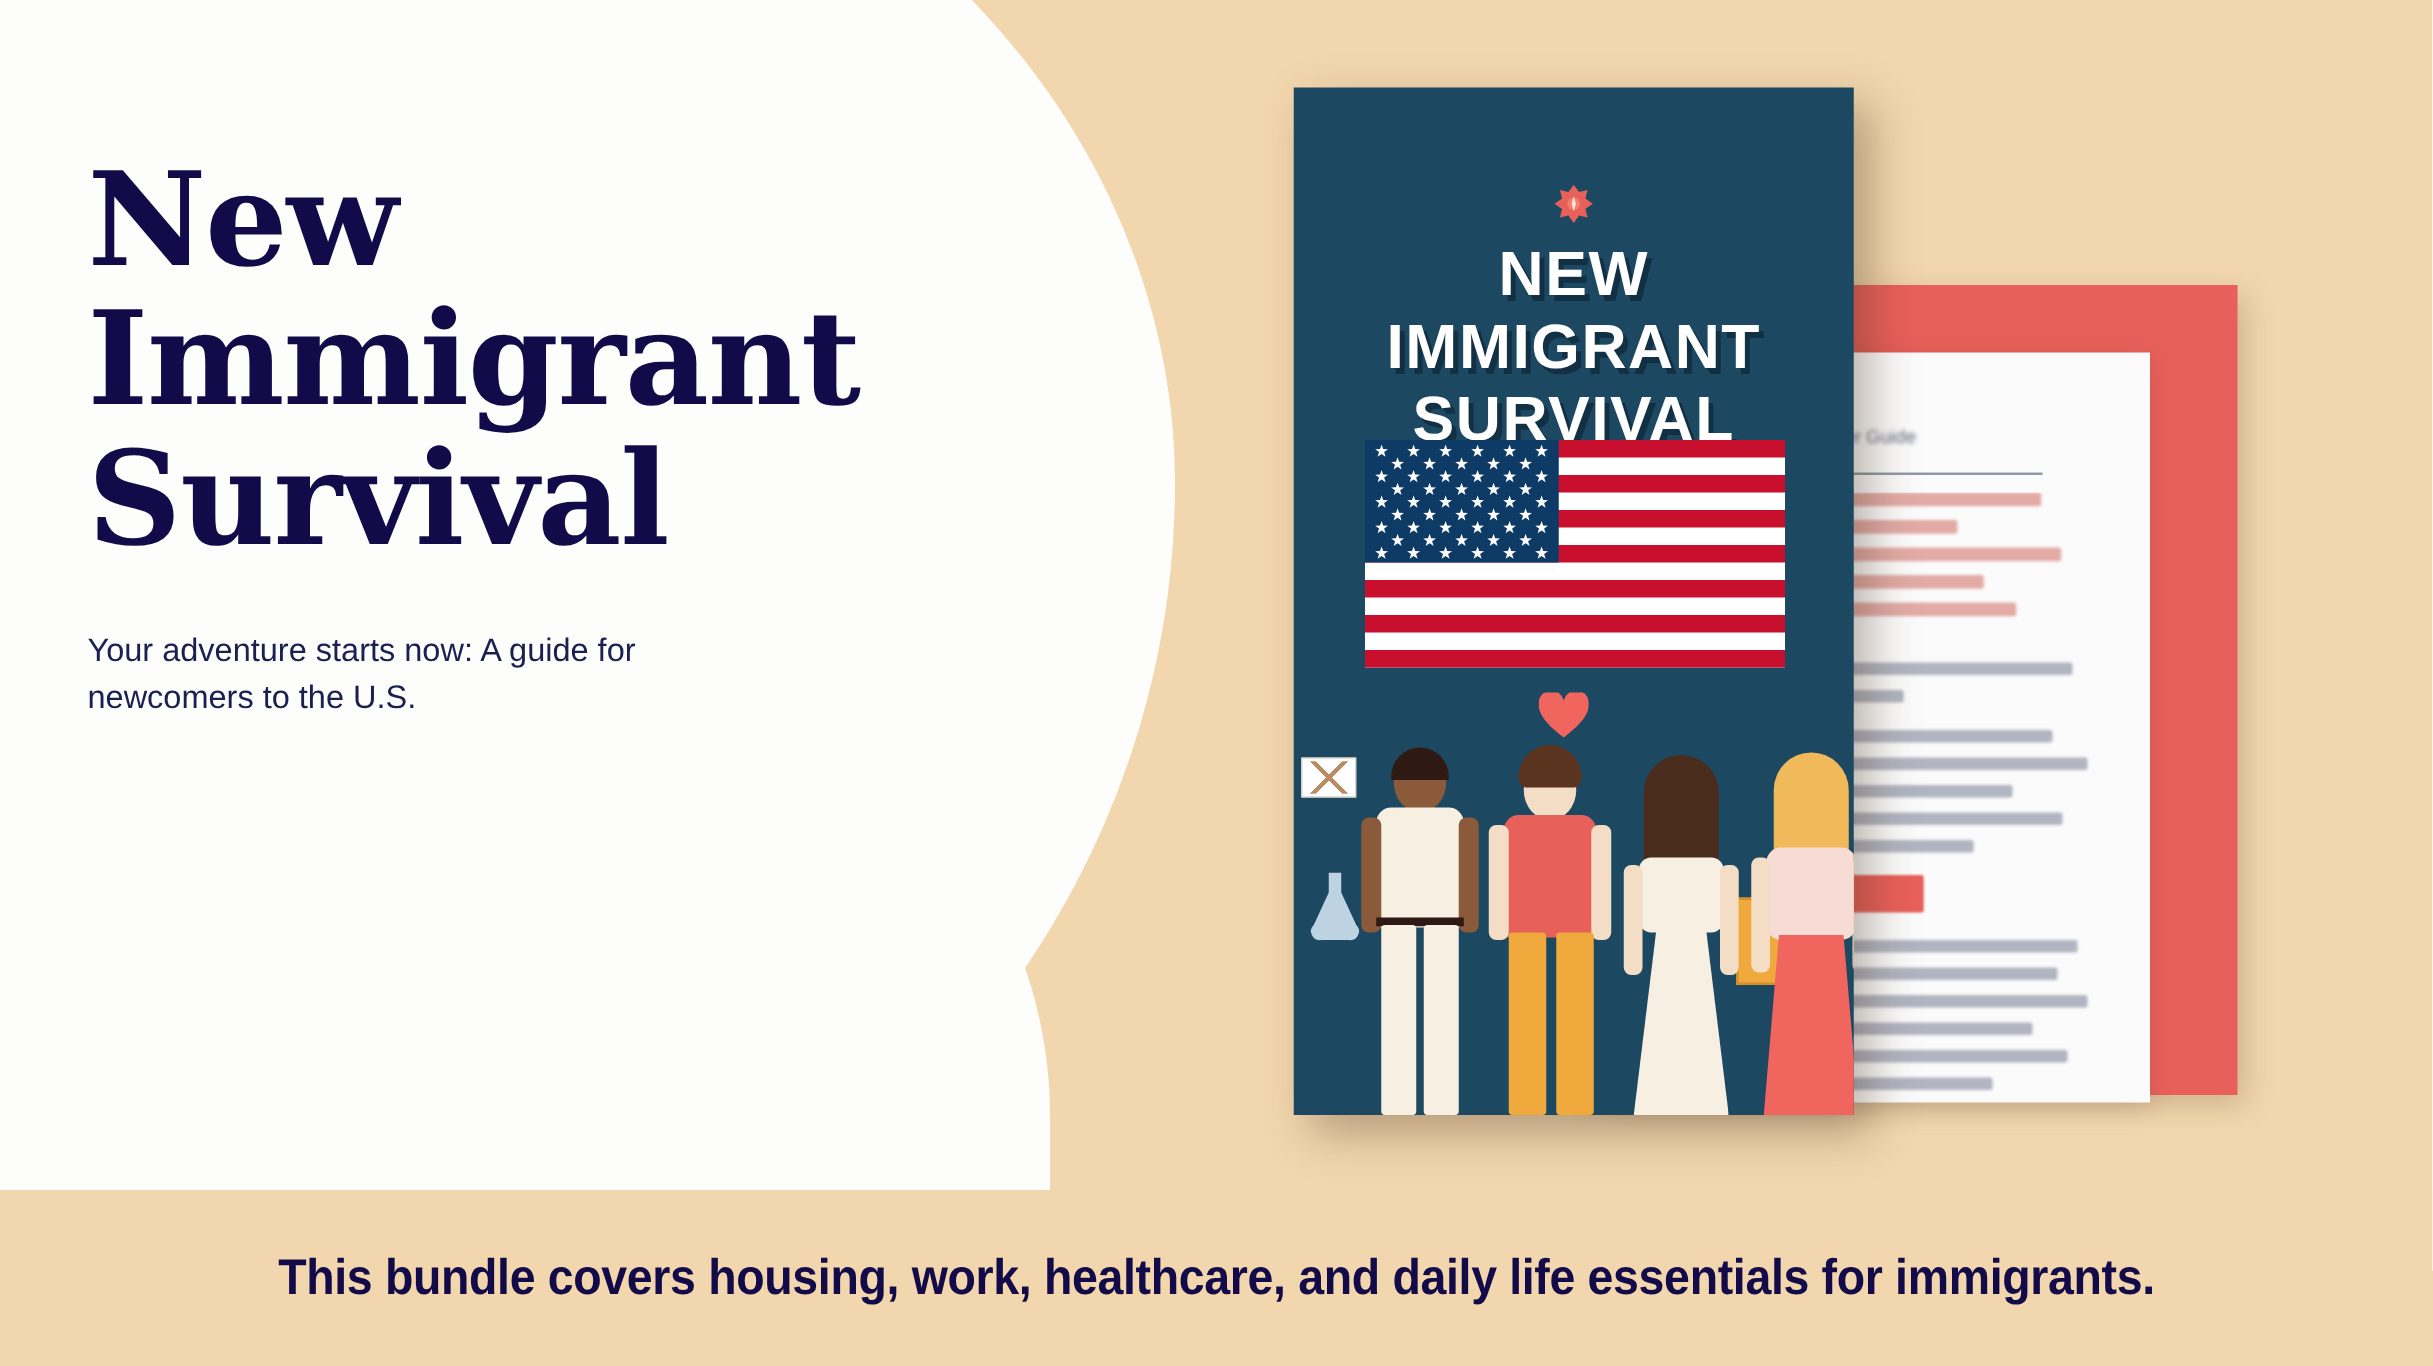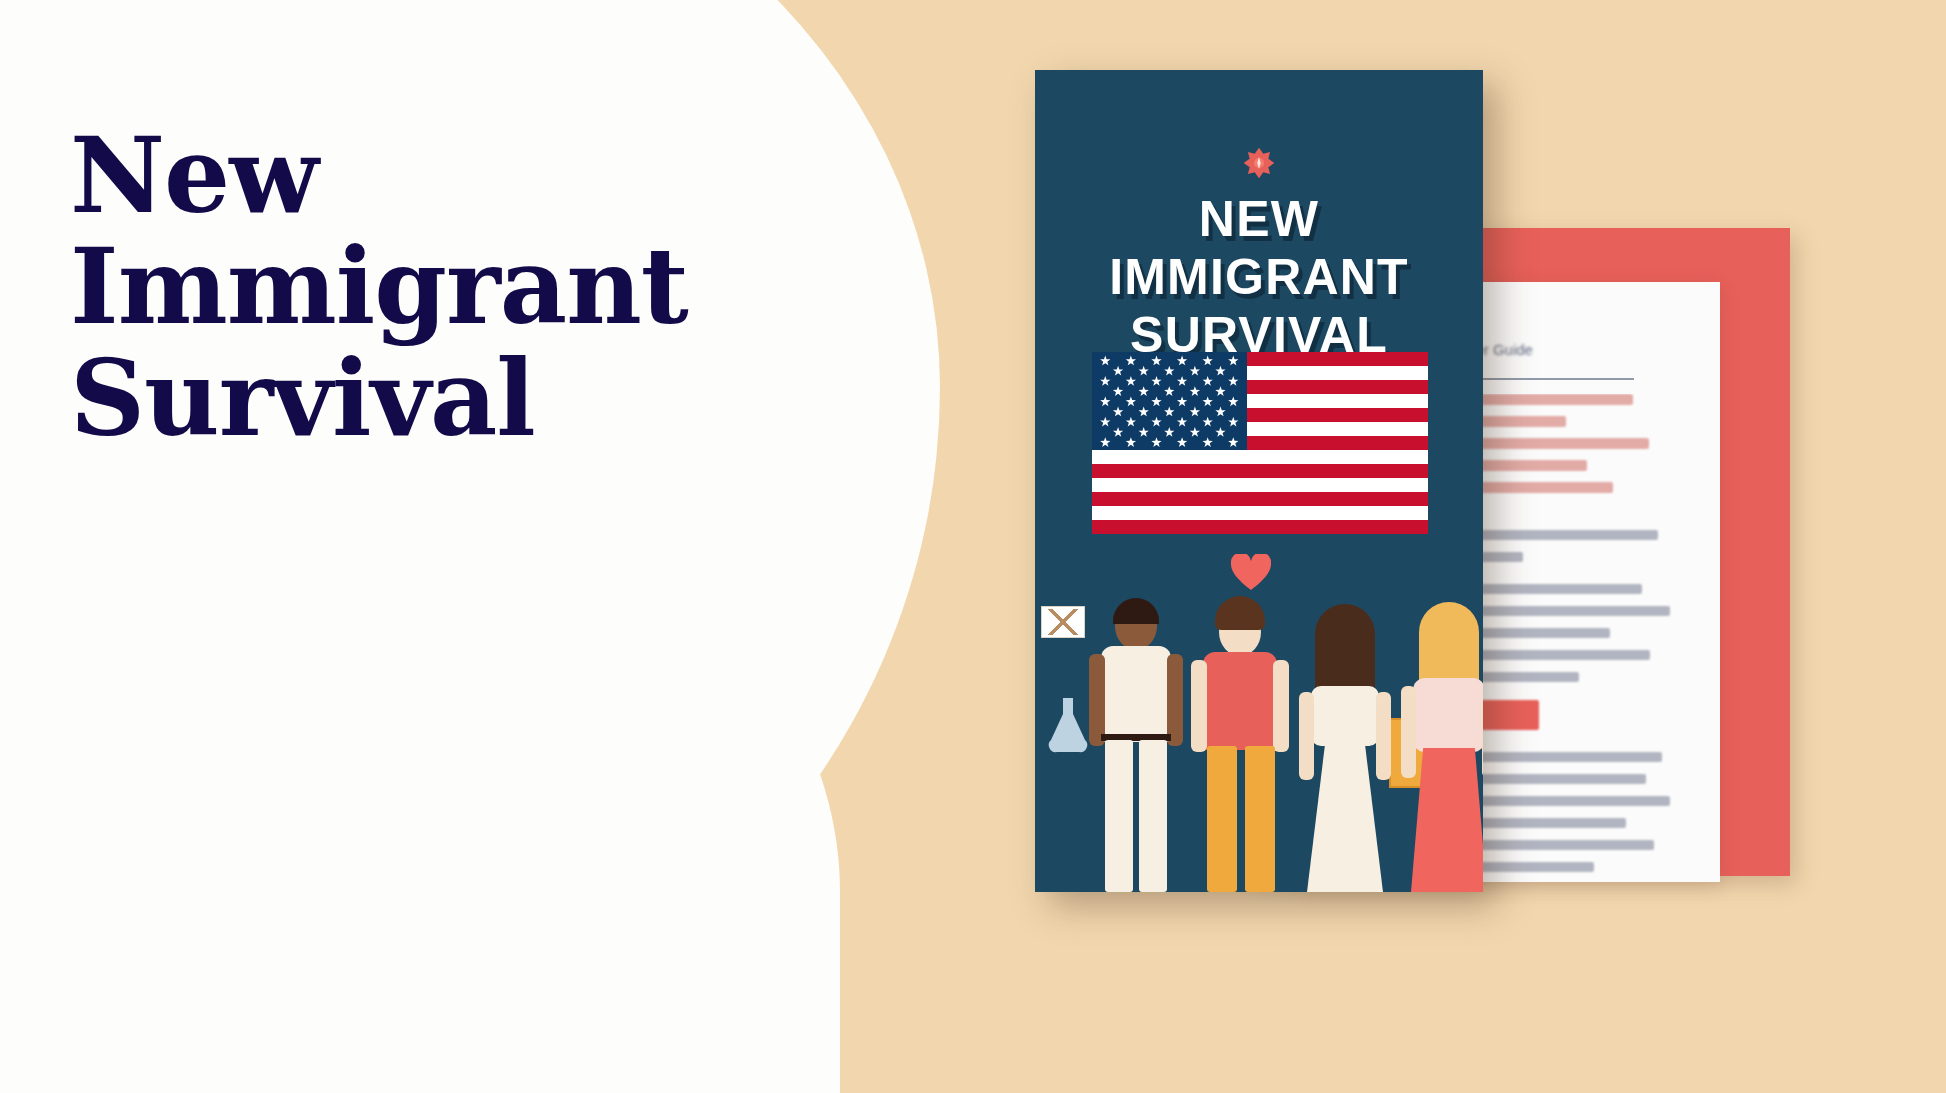"Your adventure starts now: A" div.subtitle { html: none -> <div>Your adventure starts now: A guide for newcomers to the U.S.</div> }
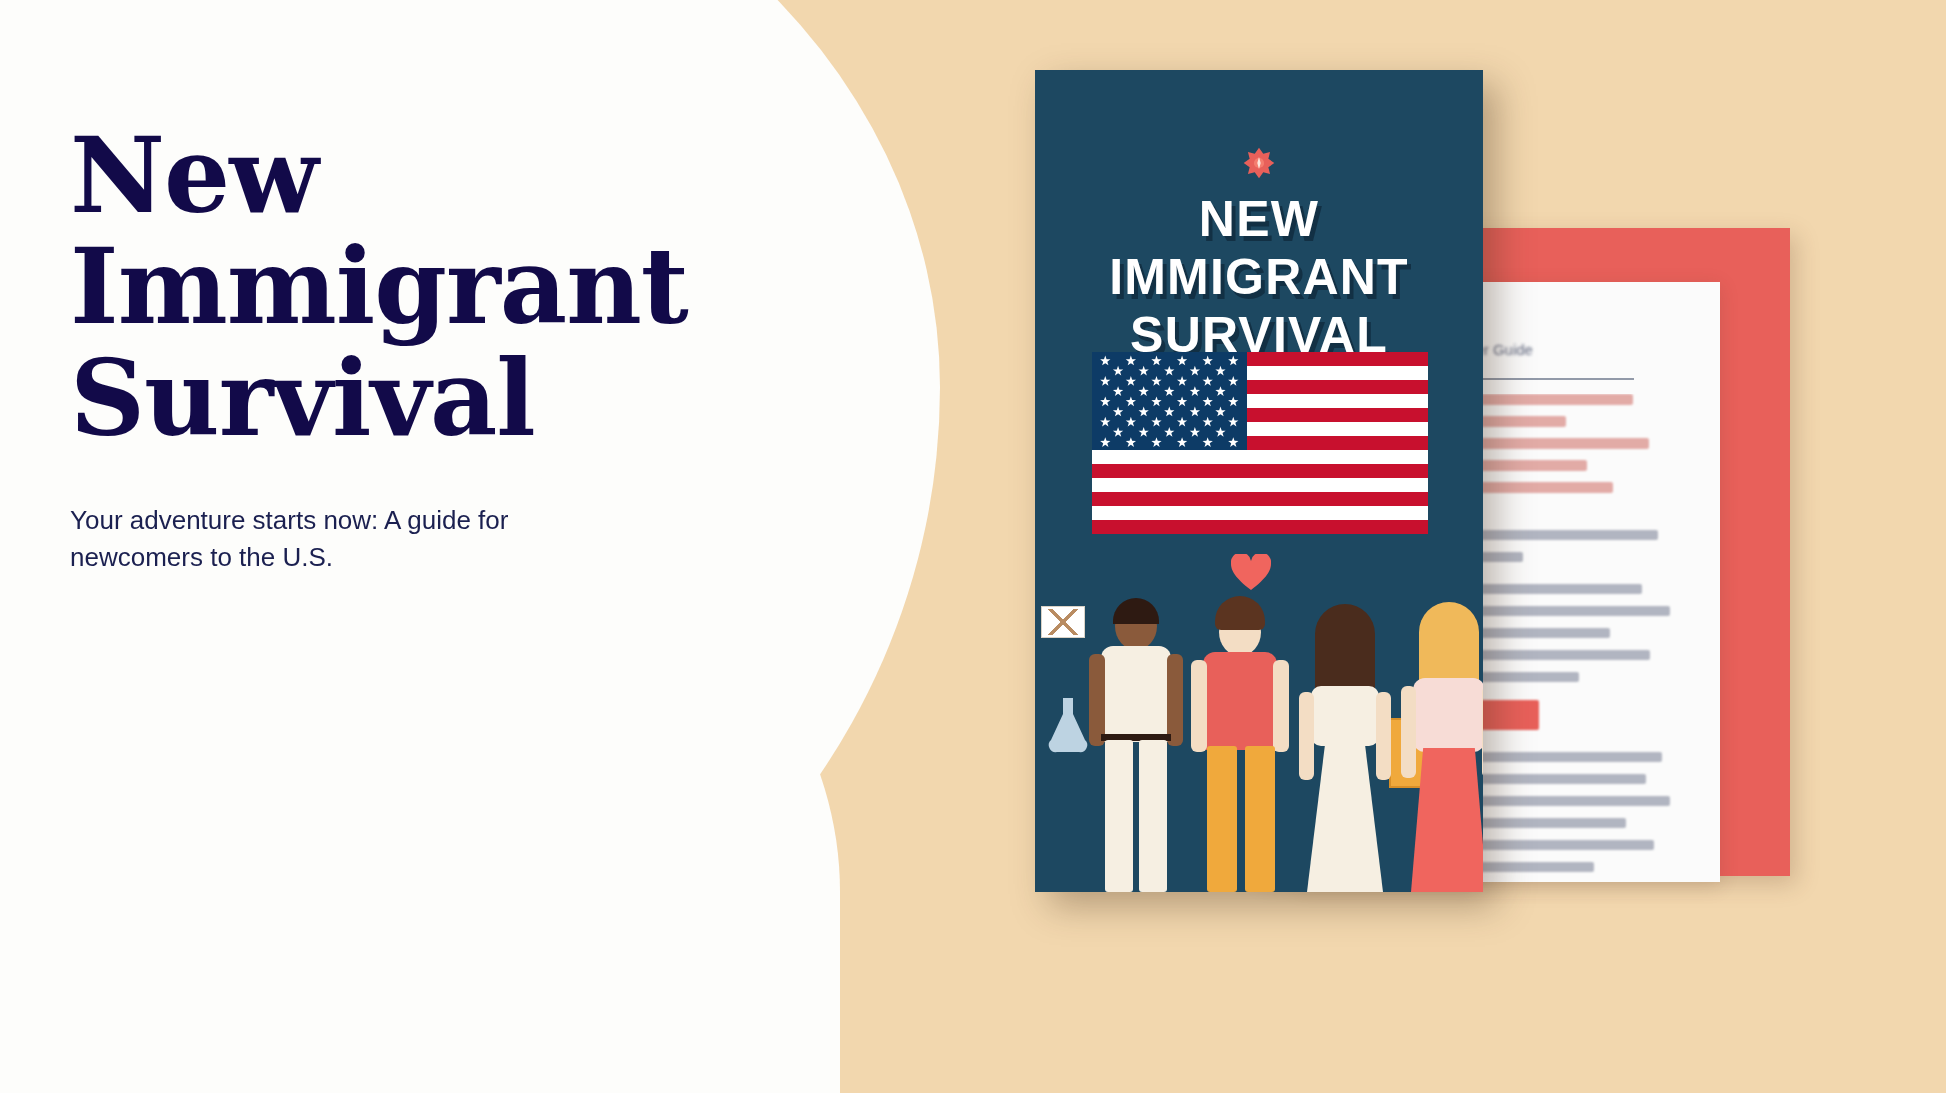"This bundle covers housing, work," div.banner { html: none -> <div> <div>This bundle covers housing, work, healthcare, and daily life essentials for immigrants.</div> </div> }
